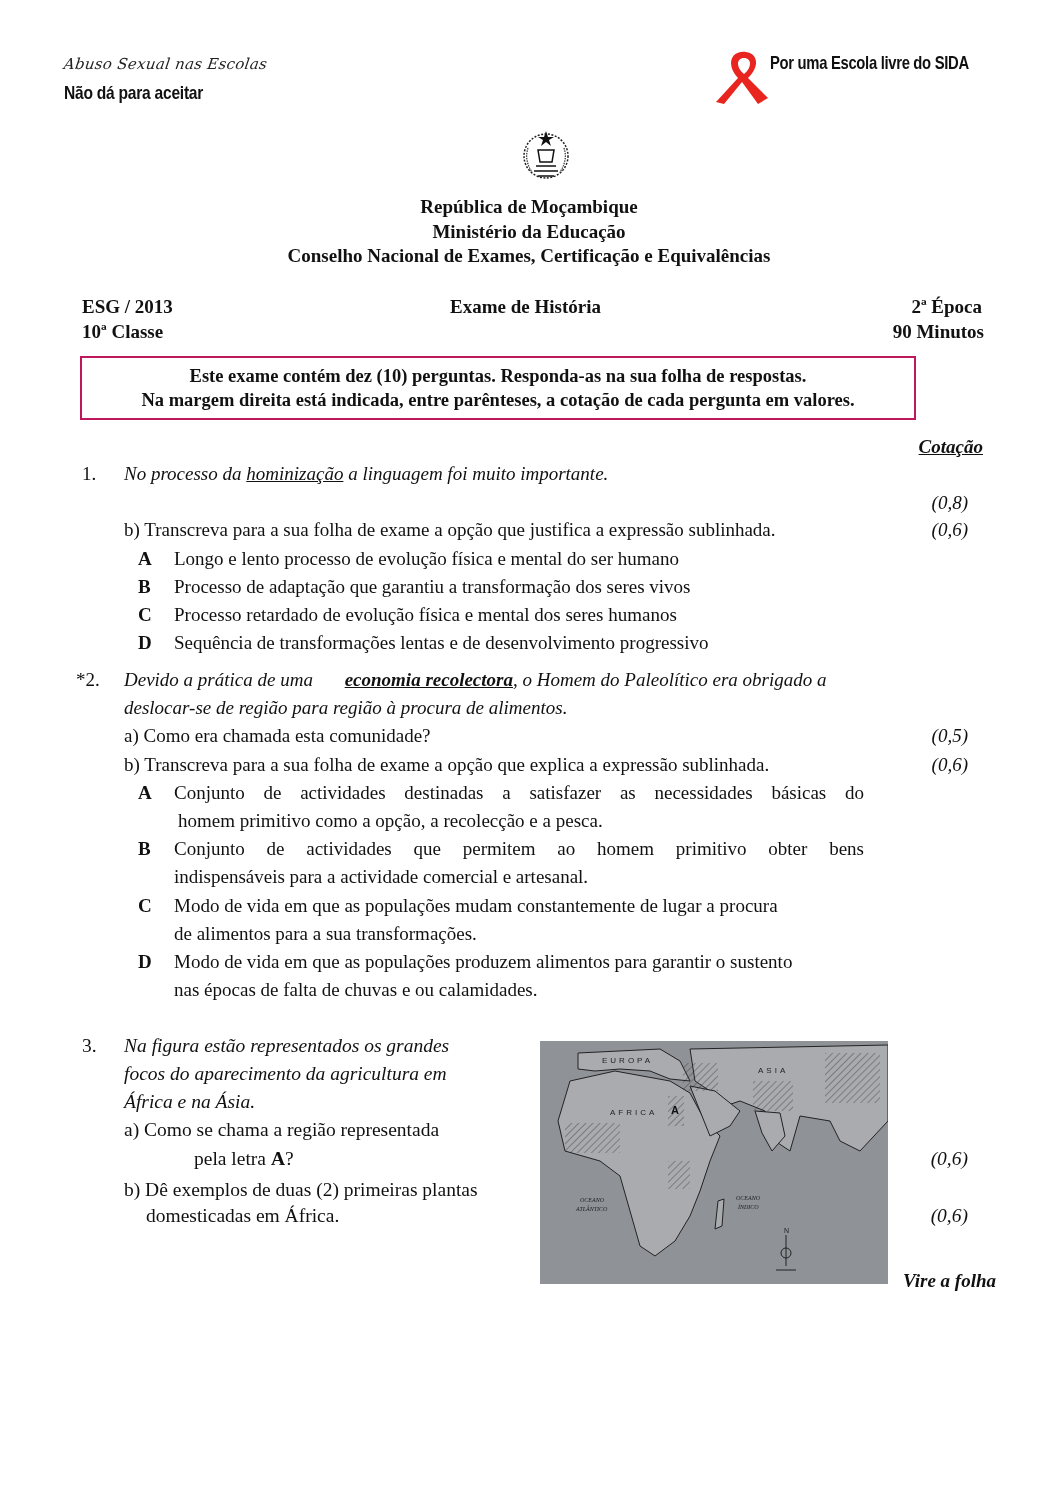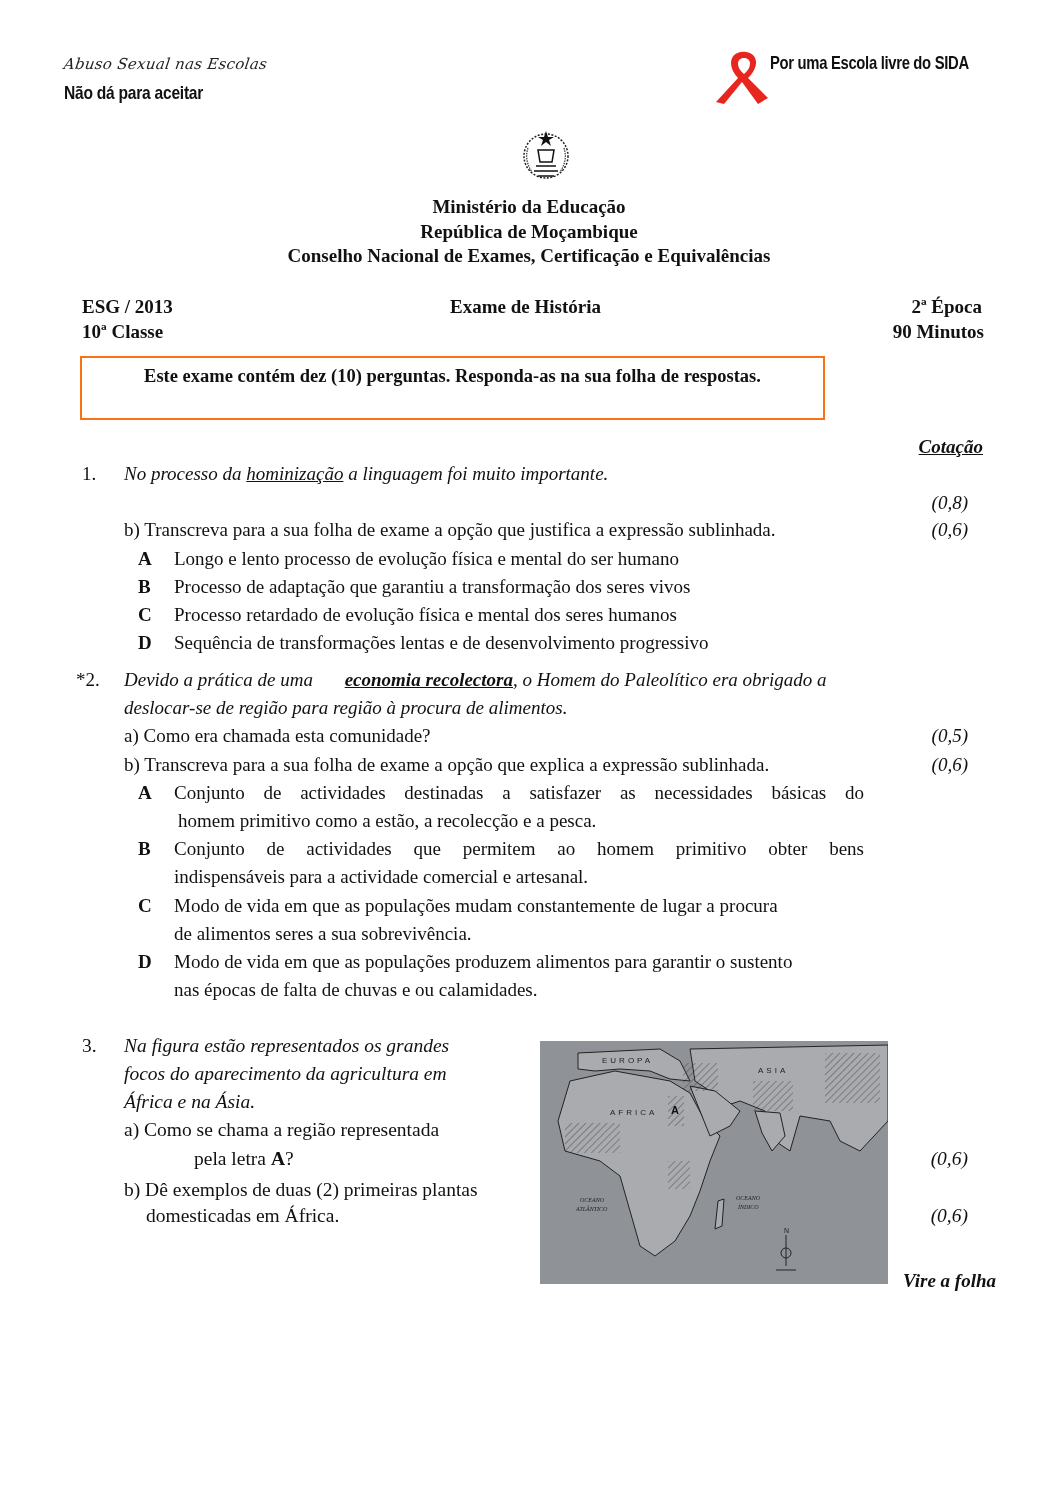"Ministério da Educação" div { order: before "República de Moçambique" -> after "República de Moçambique" }
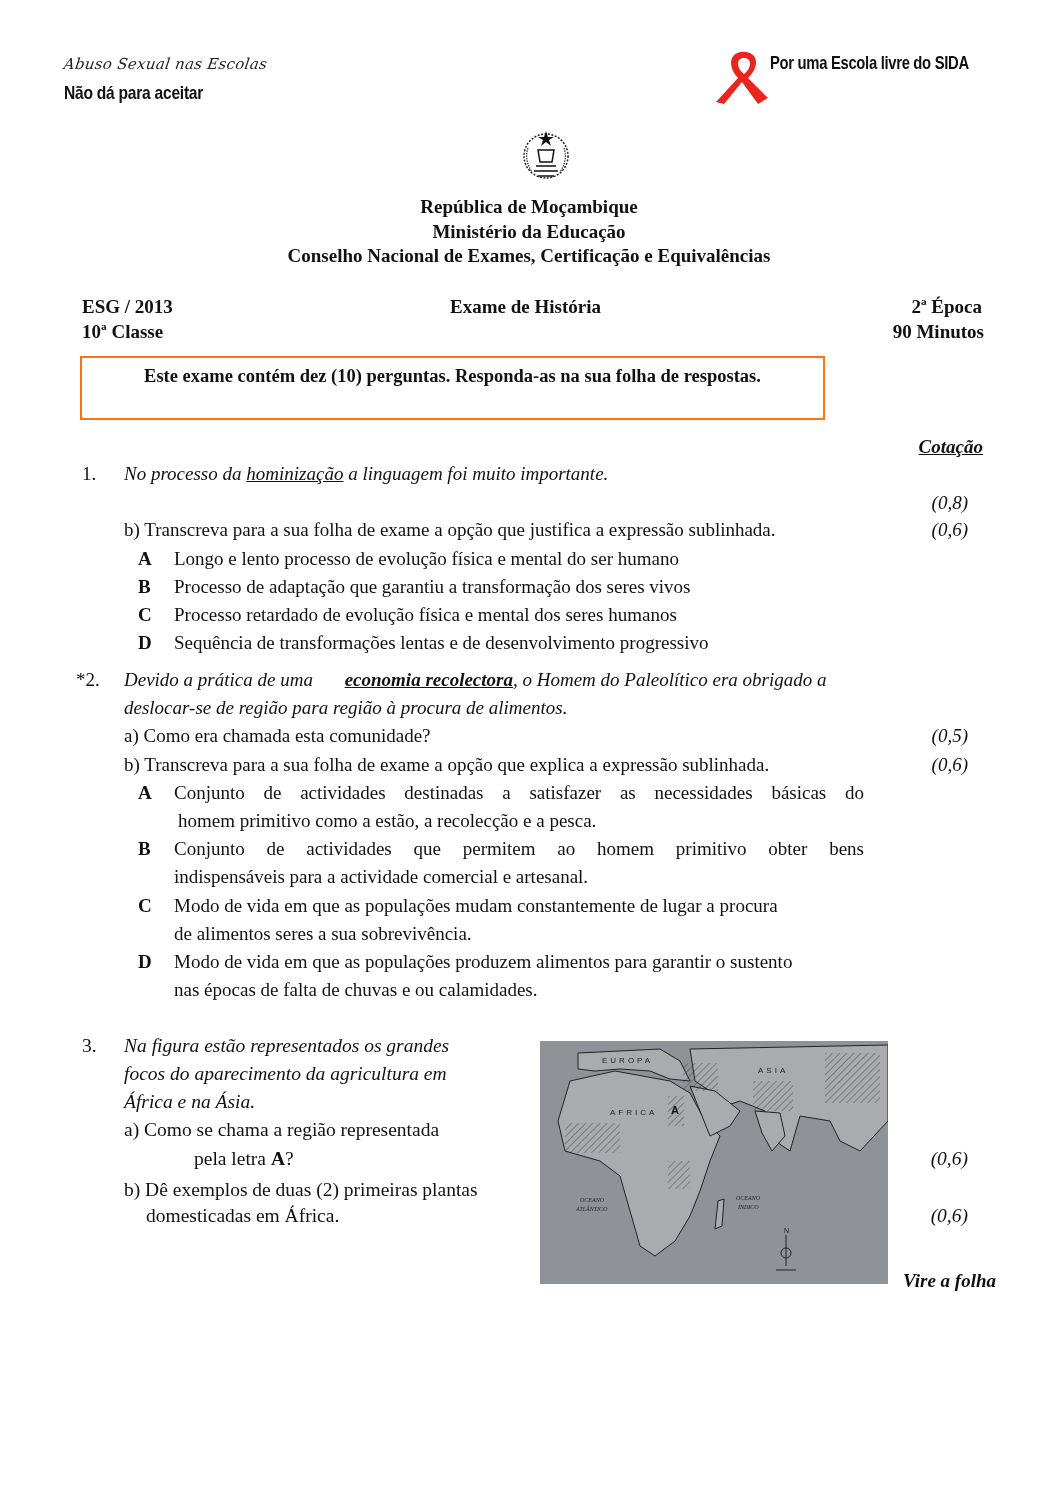"Este exame contém dez (10)" .notice { border: 2px solid #f97316 -> 2px solid #be185d; width: 745px -> 836px }
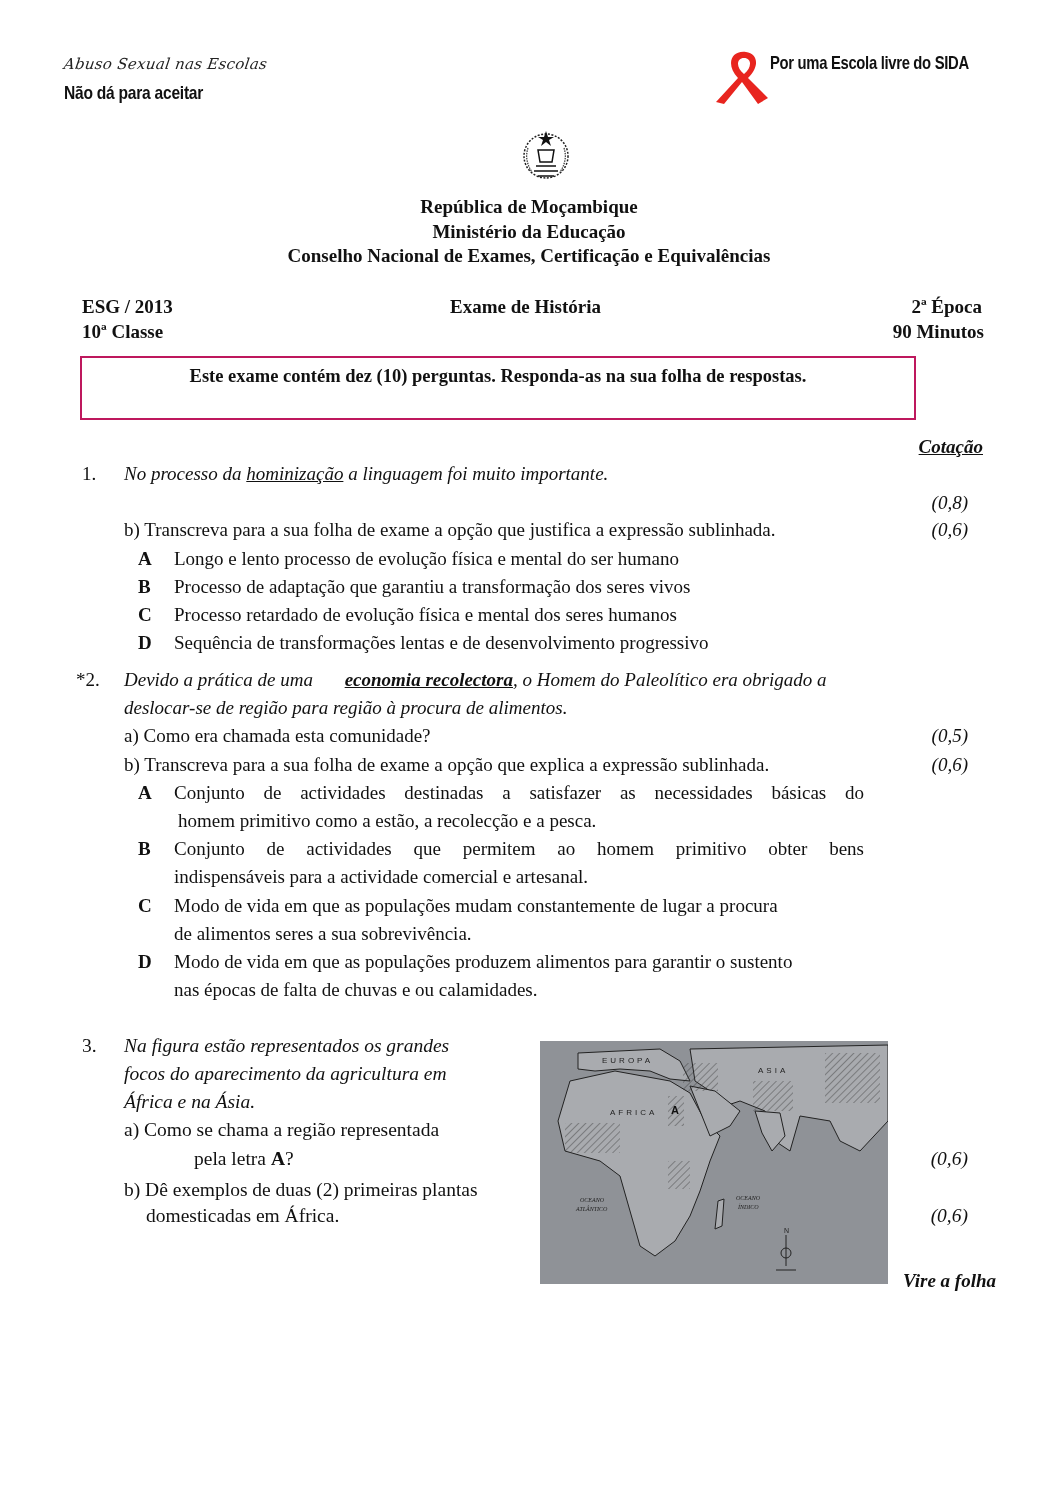"Na margem direita está indicada," div { html: none -> <div>Na margem direita está indicada, entre parênteses, a cotação de cada pergunta em valores.</div> }
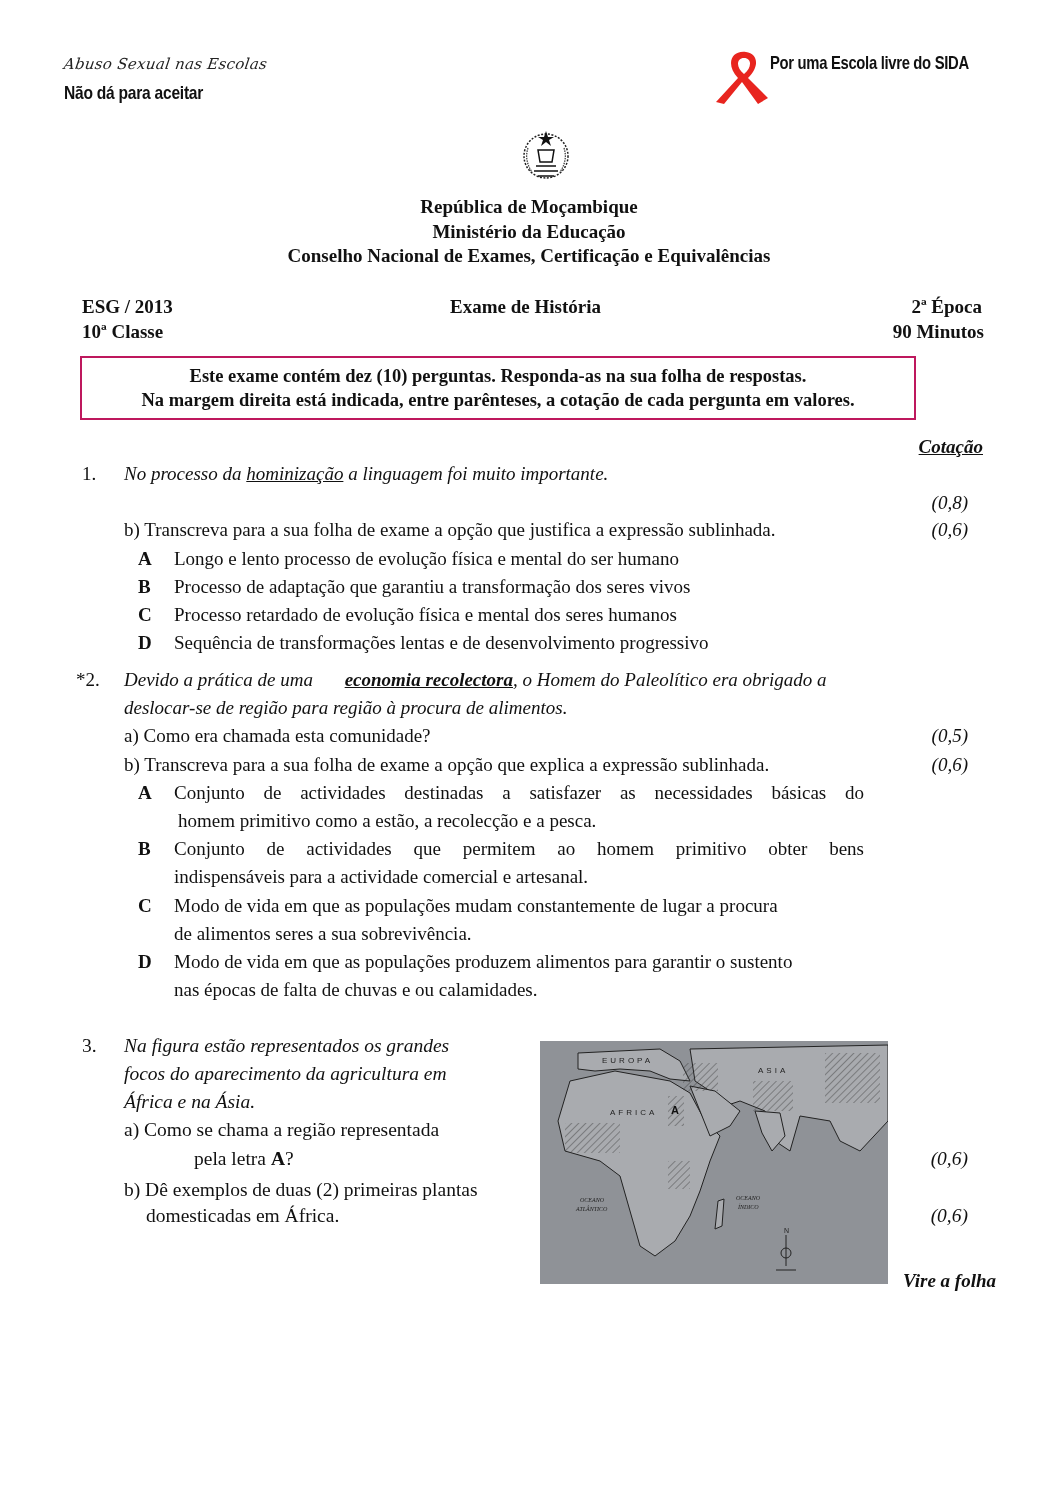"homem primitivo como a estão," span.opt-text { text: estão -> opção }
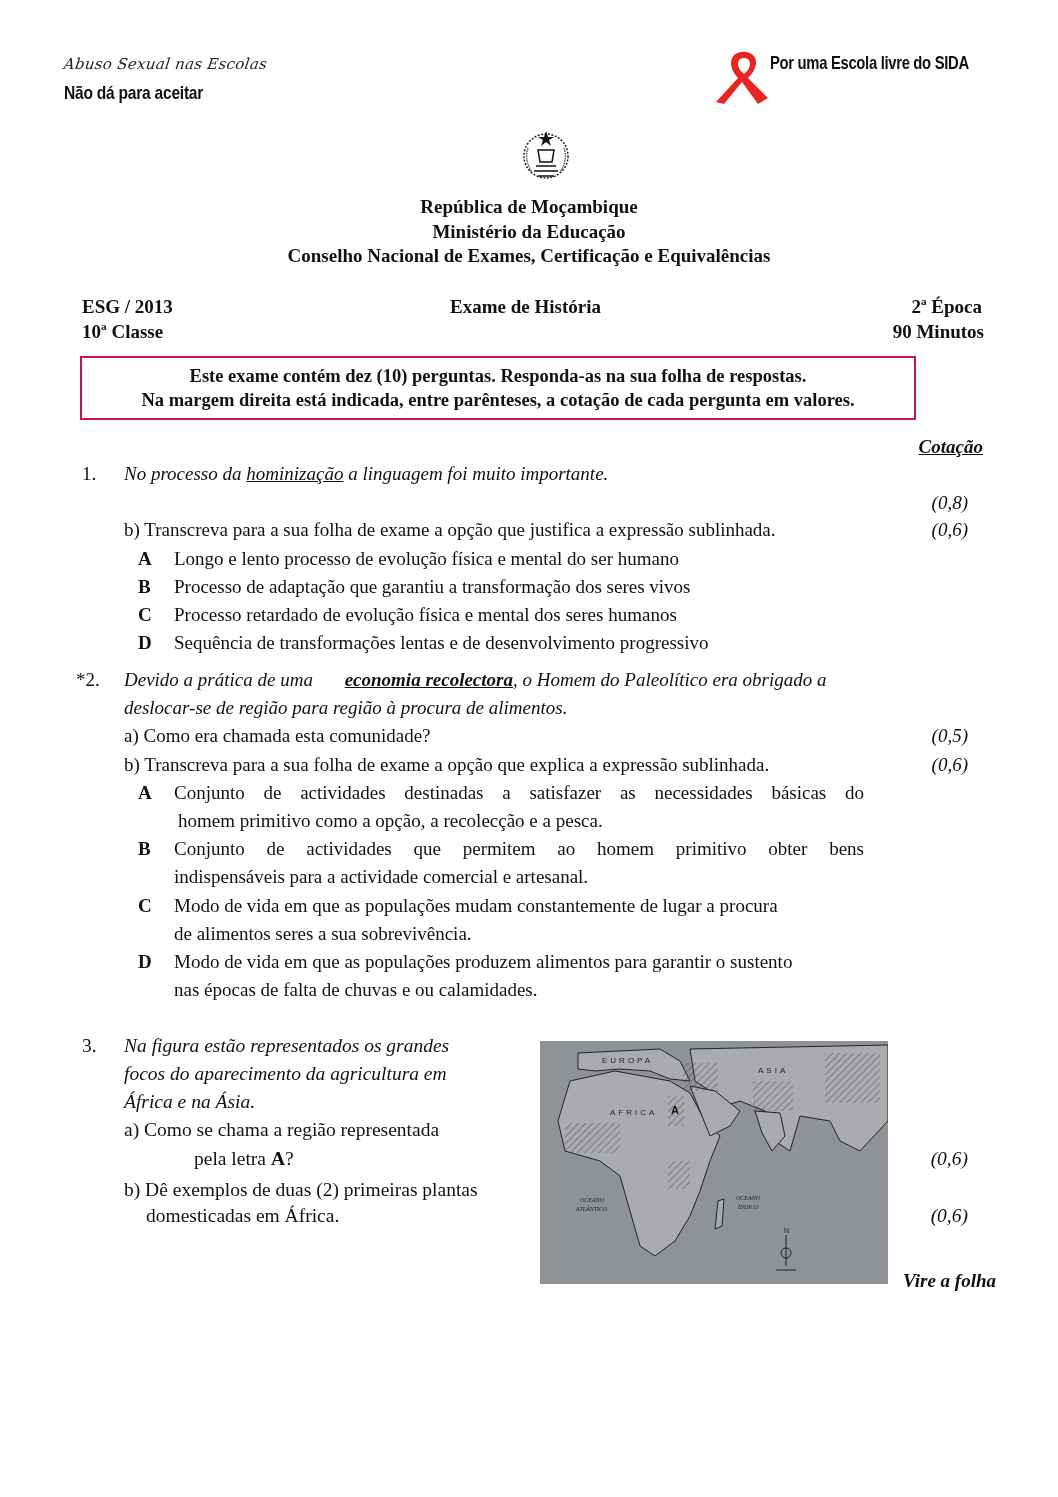"de alimentos seres a sua" span.opt-text { text: seres a sua sobrevivência -> para a sua transformações }
